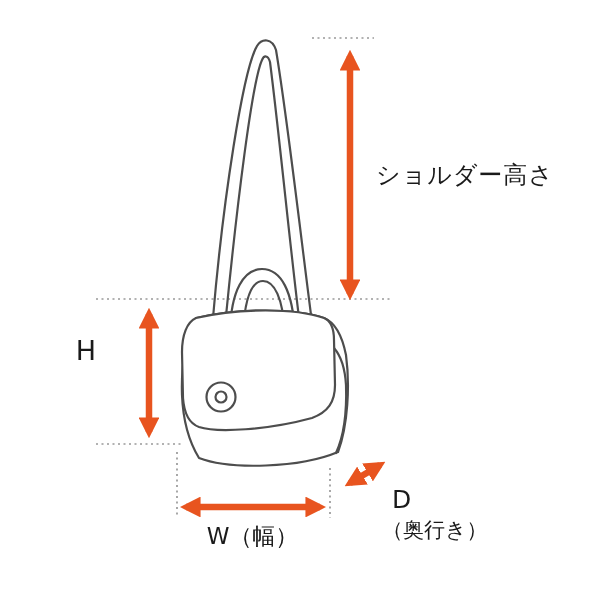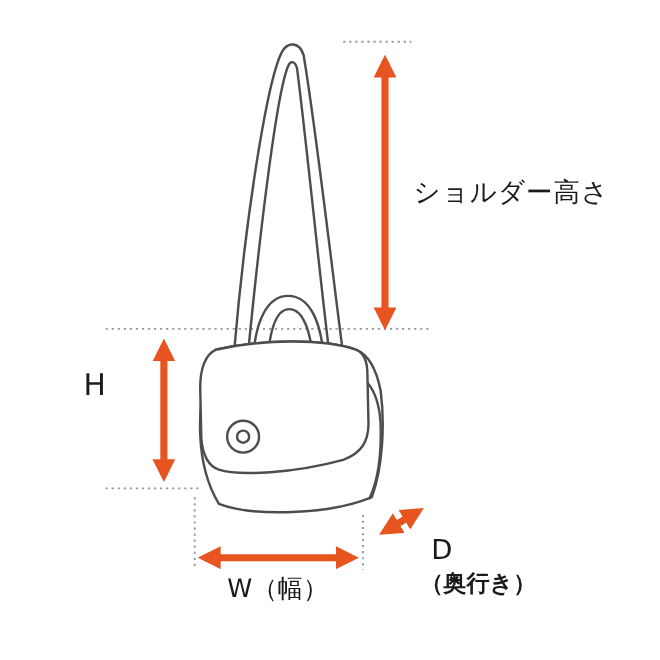"（奥行き）" .label-depth .cap { font-weight: 700 -> 400 }
